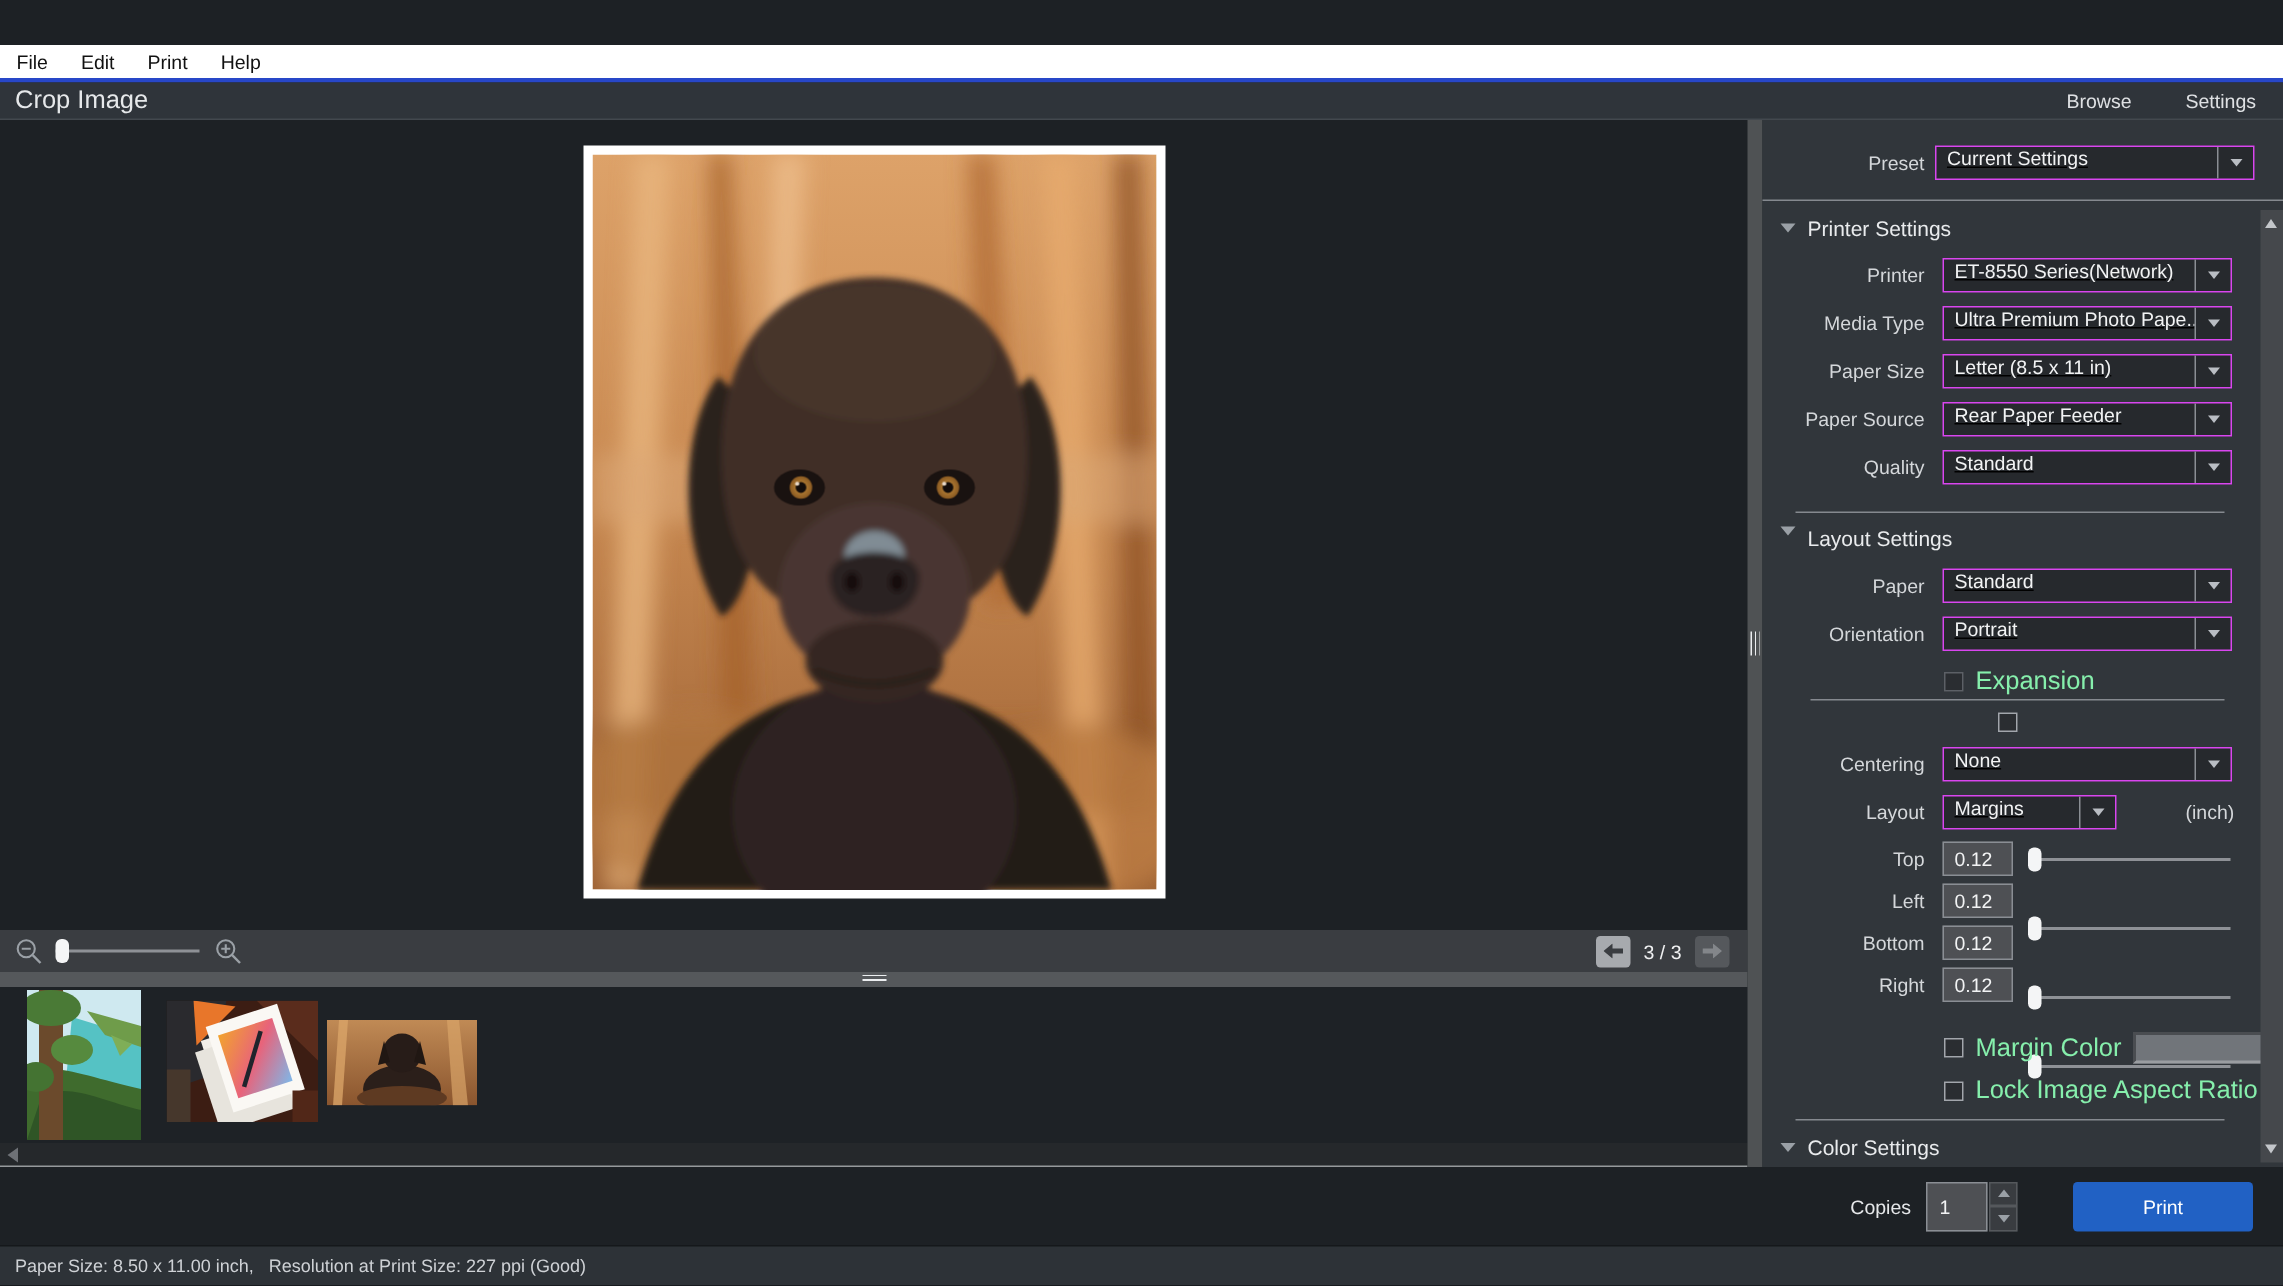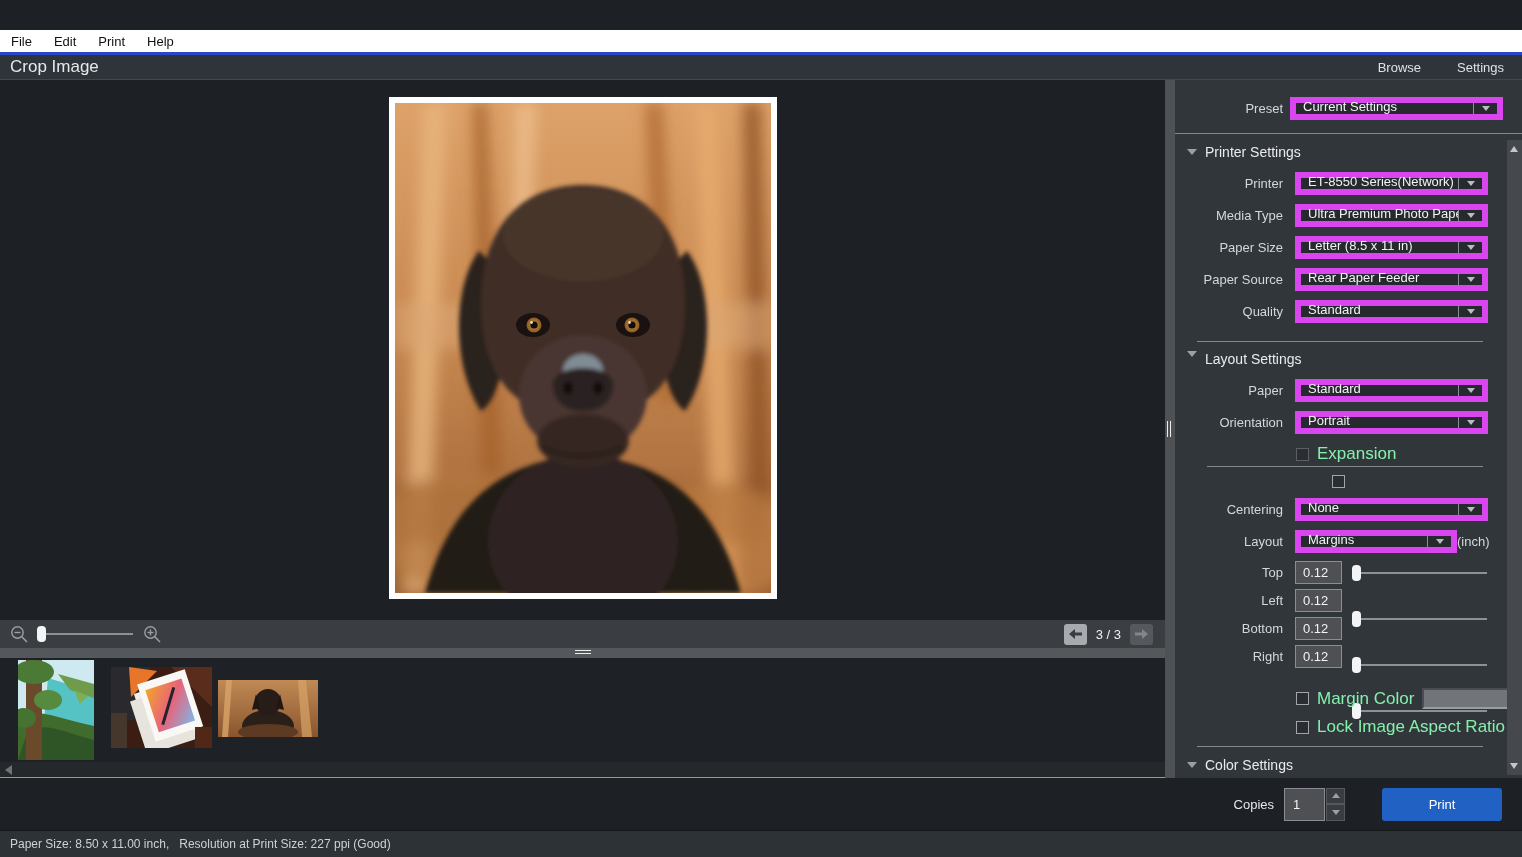"Current Settings" .dd { align-items: flex-end -> flex-start; border: 6px solid #d946ef -> 1px solid #d946ef; text-decoration: none -> underline }
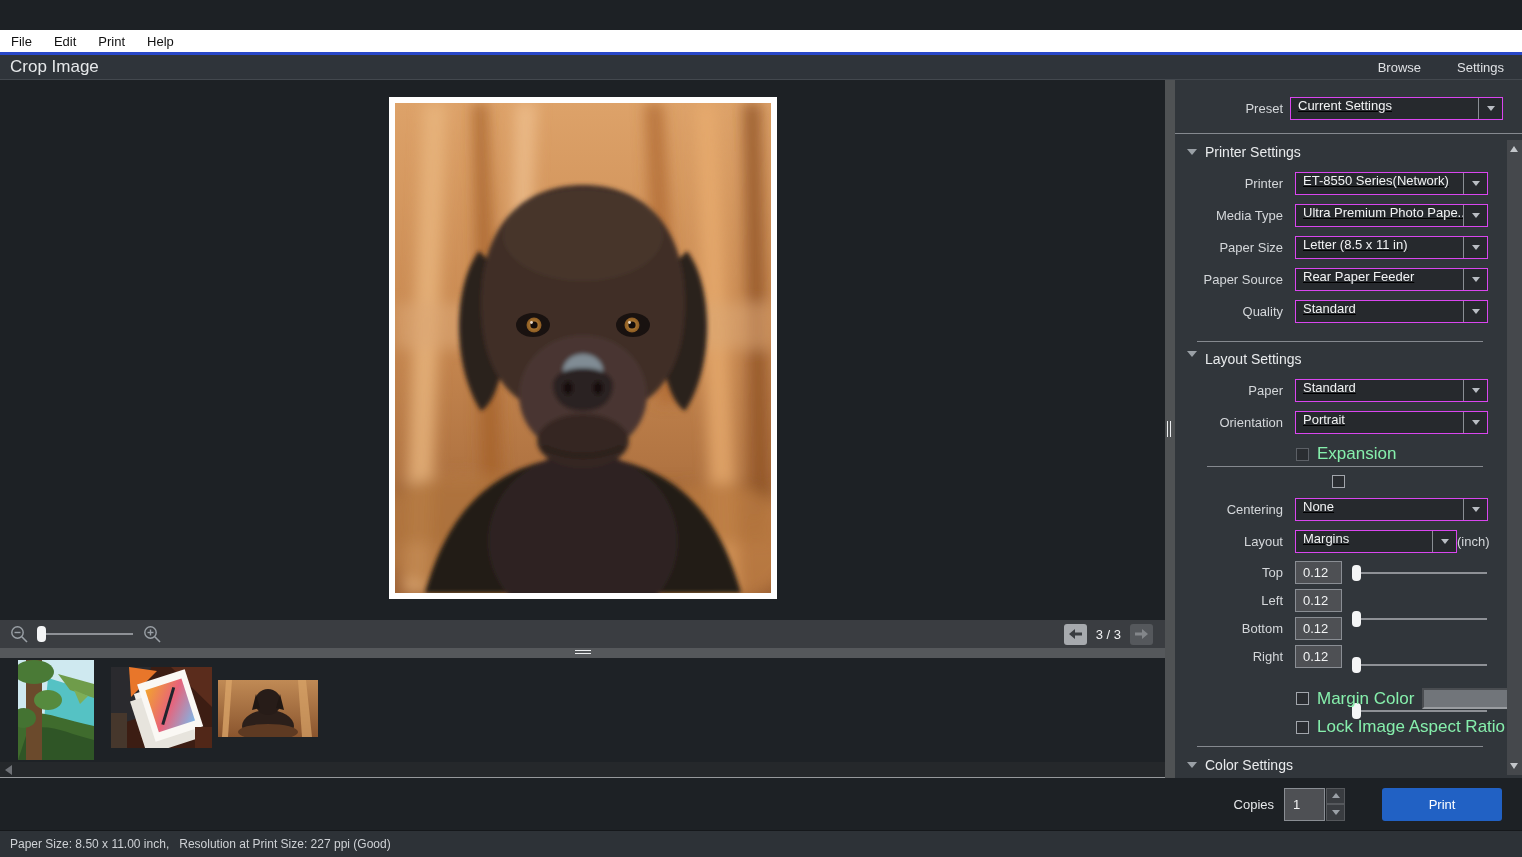"Margins" div.dd { width: 162px -> 116px }
